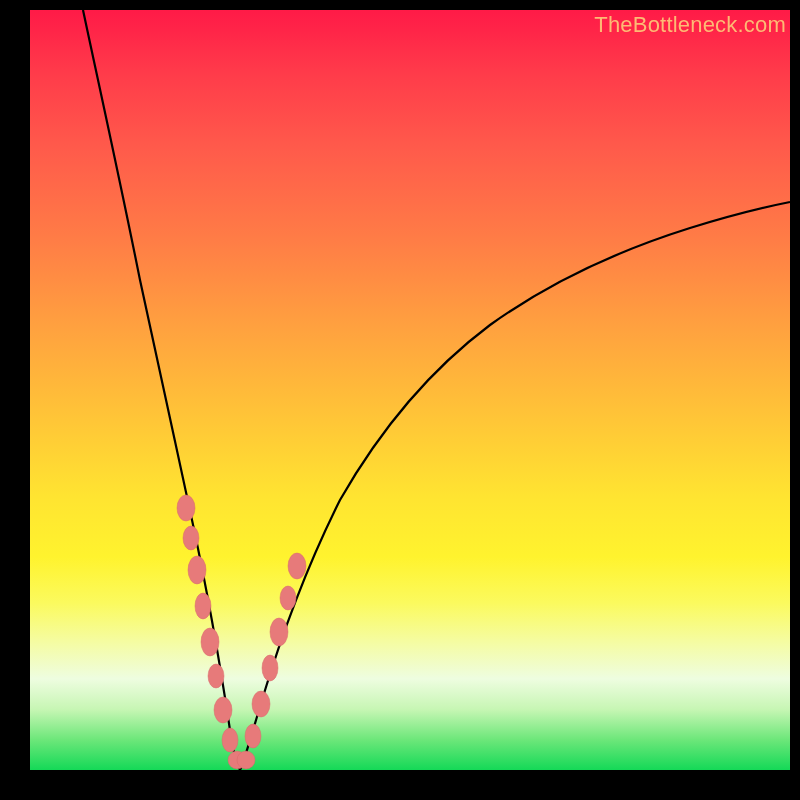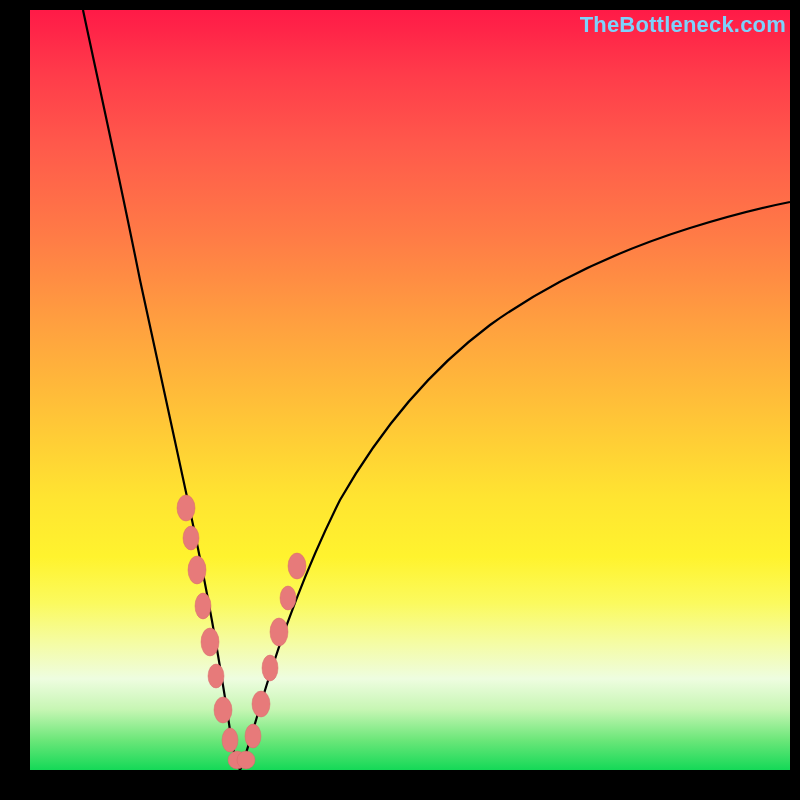"TheBottleneck.com" .watermark { color: #7dd3fc -> #fdba74; font-weight: 700 -> 400 }
